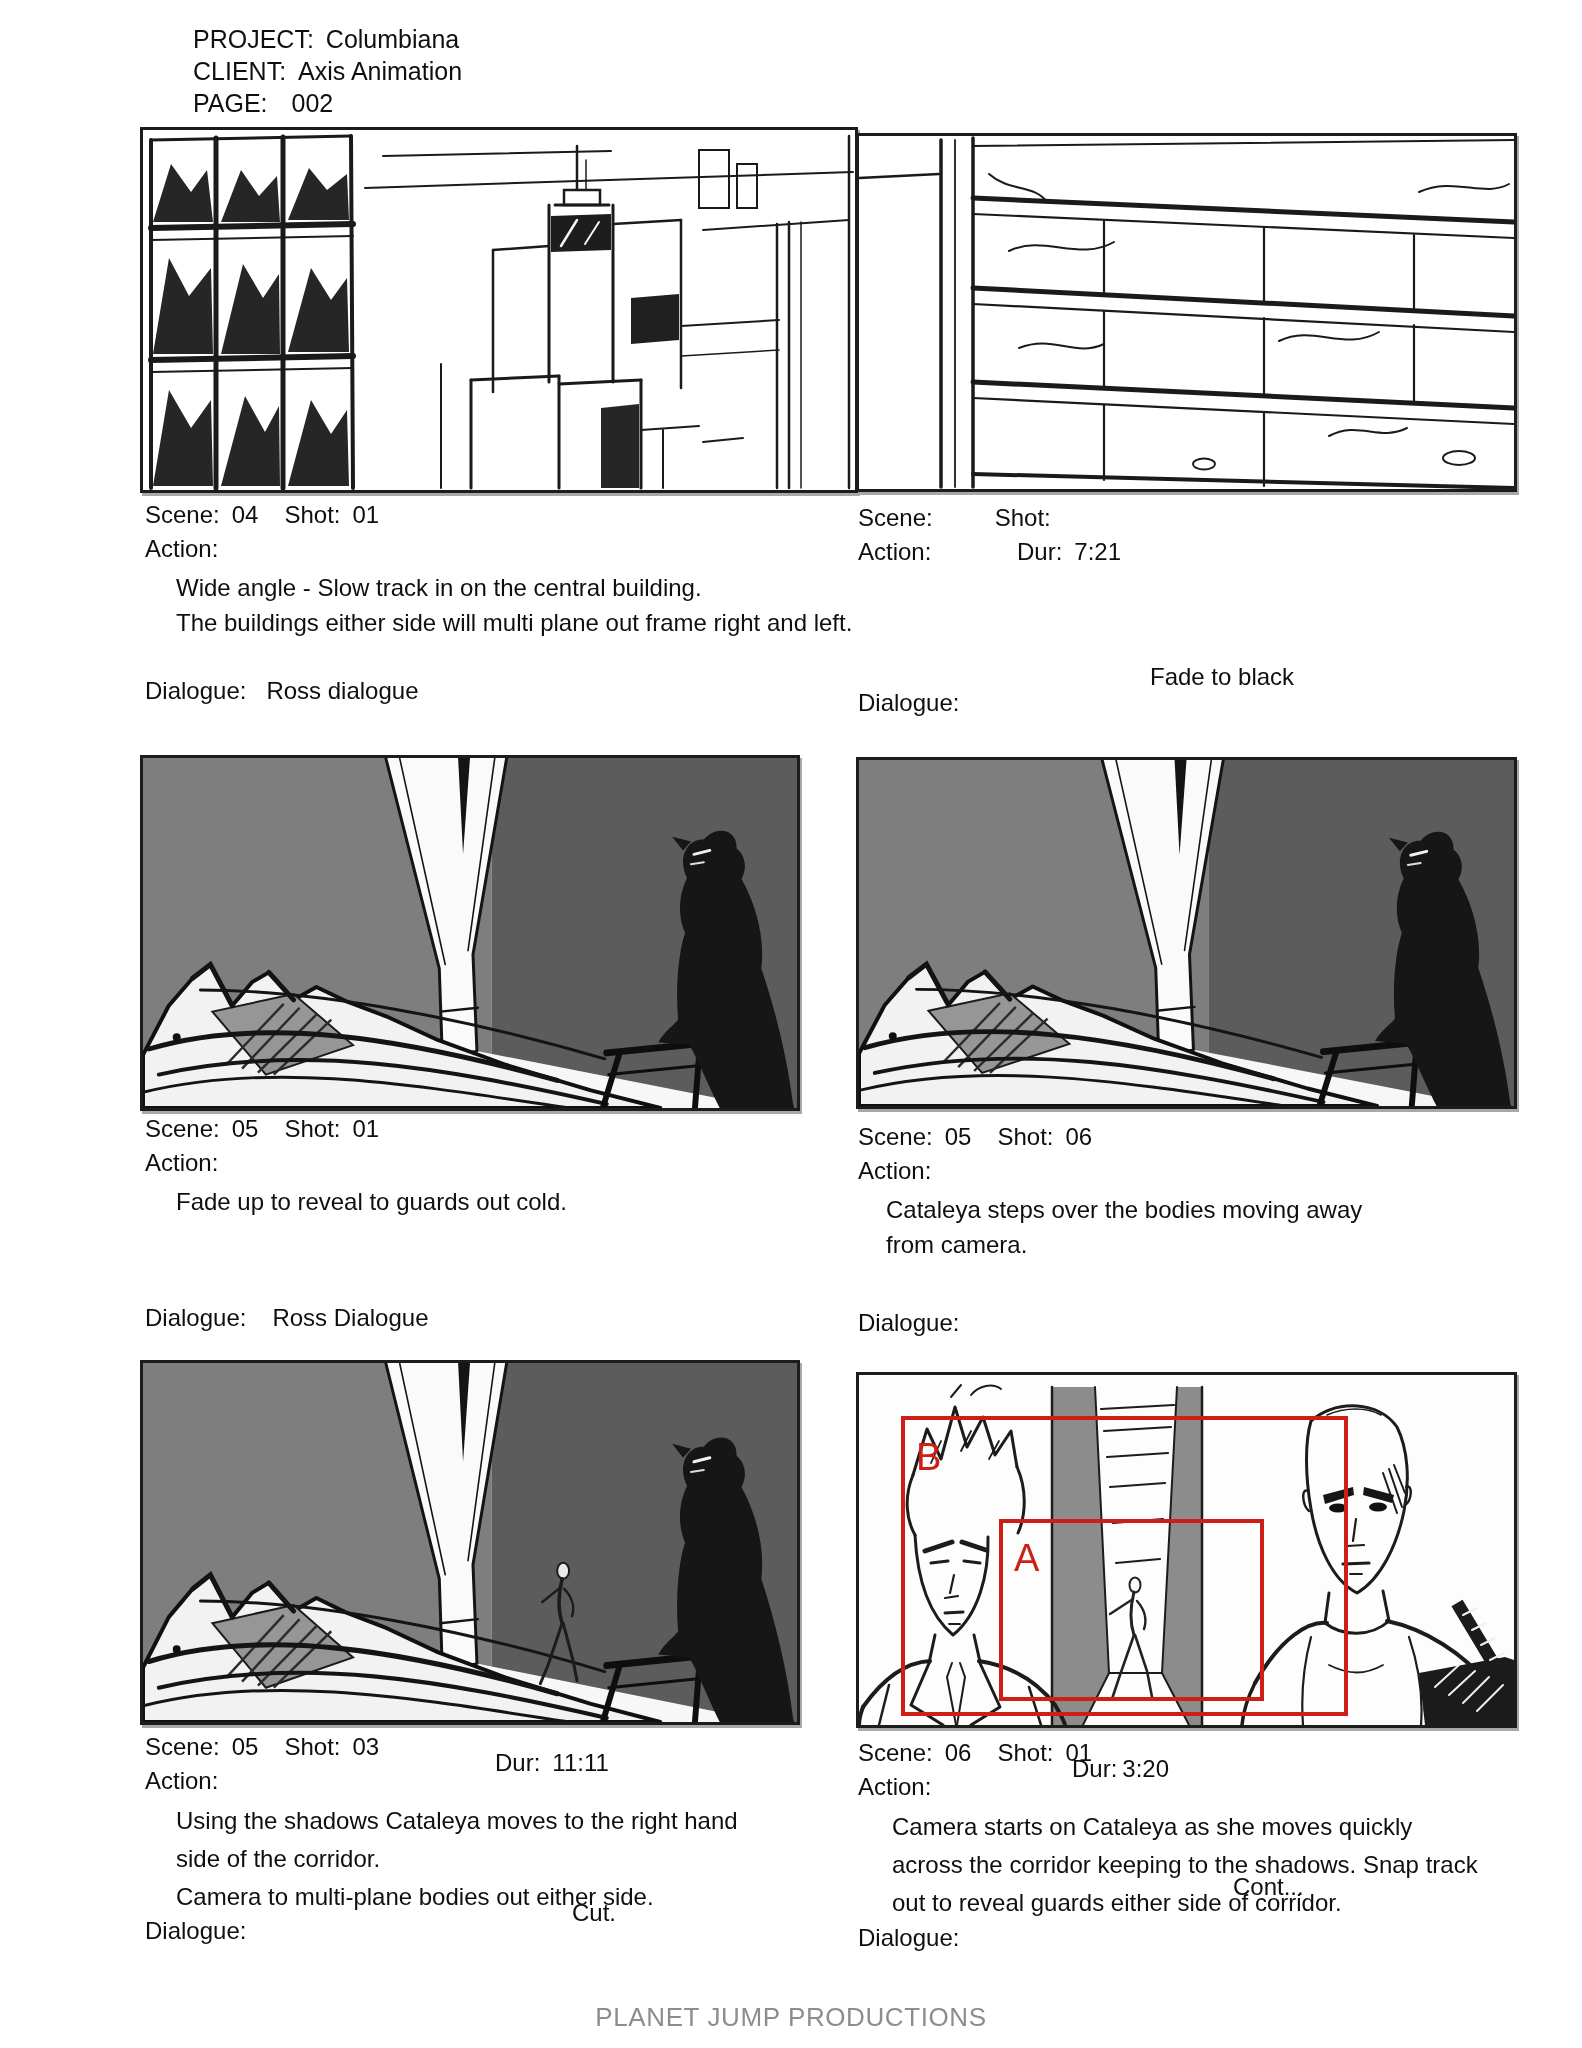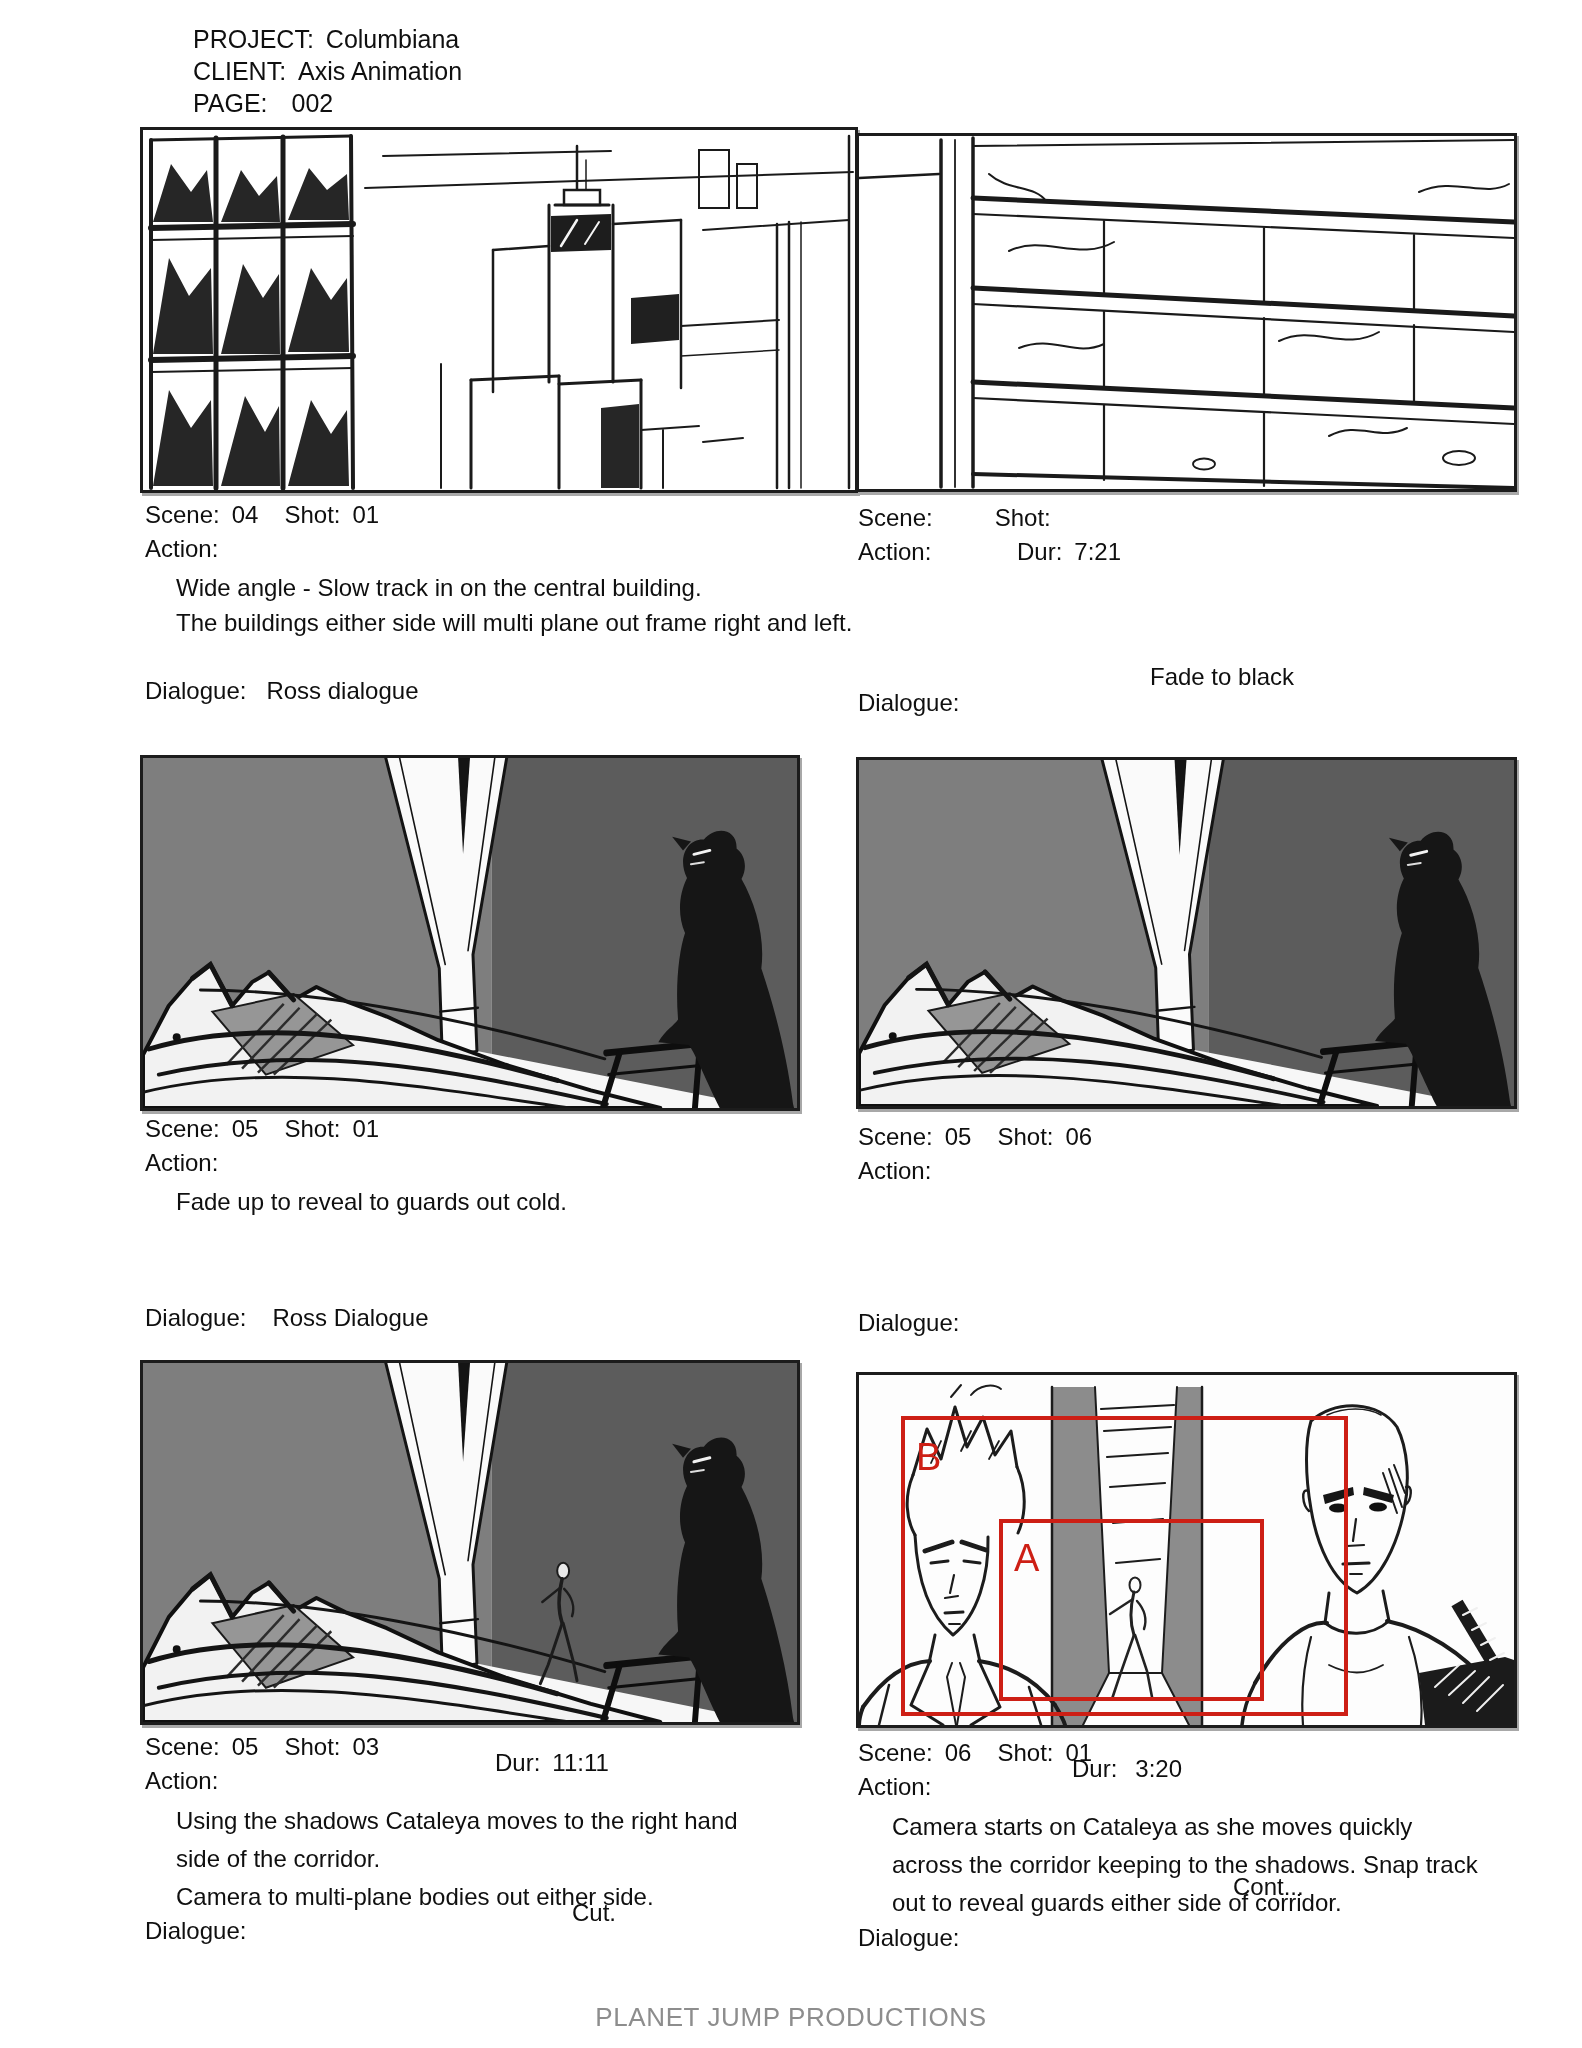"Cataleya steps over the bodies" div.t { html: none -> <div>Cataleya steps over the bodies moving away from camera.</div> }
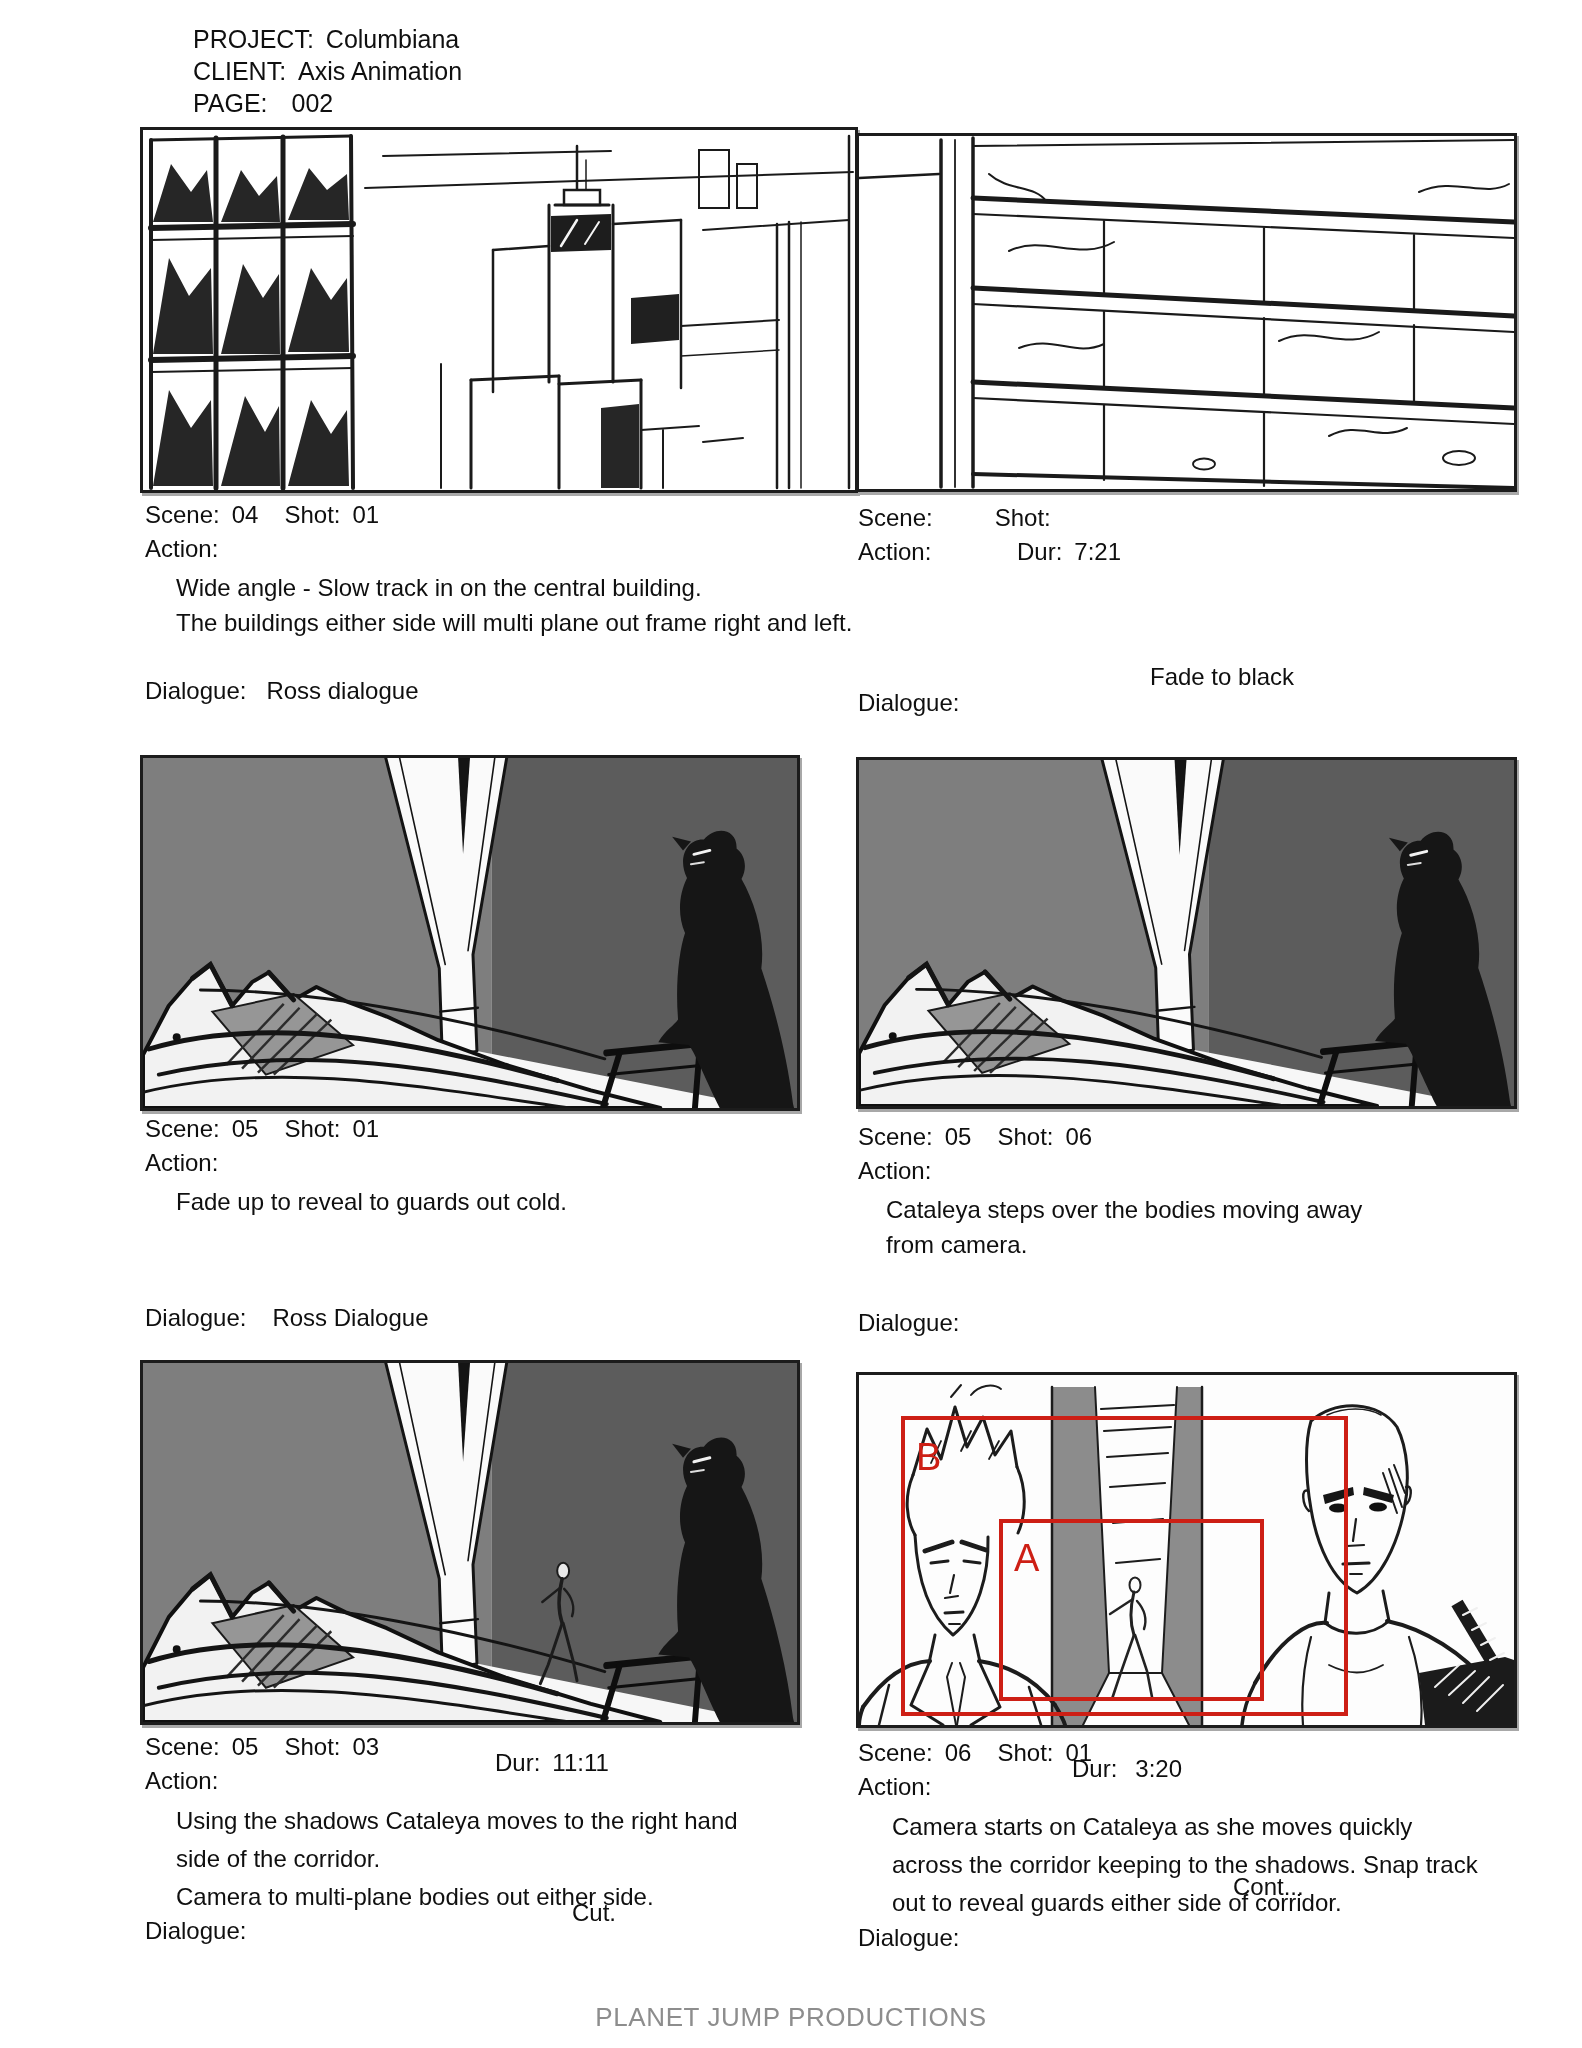"3:20" span.val { margin-left: 18px -> 5px }
